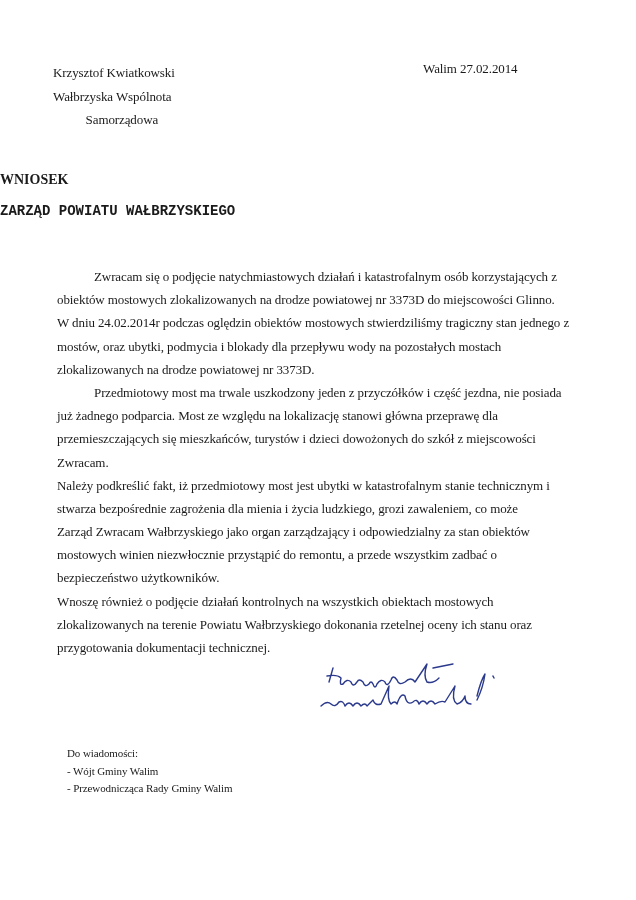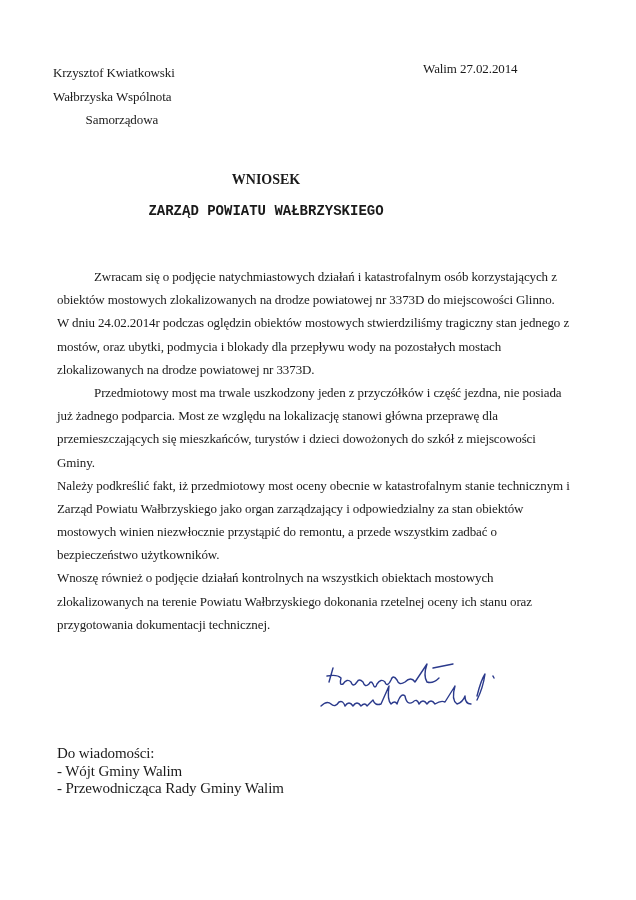"WNIOSEK" .title { text-align: center -> none }
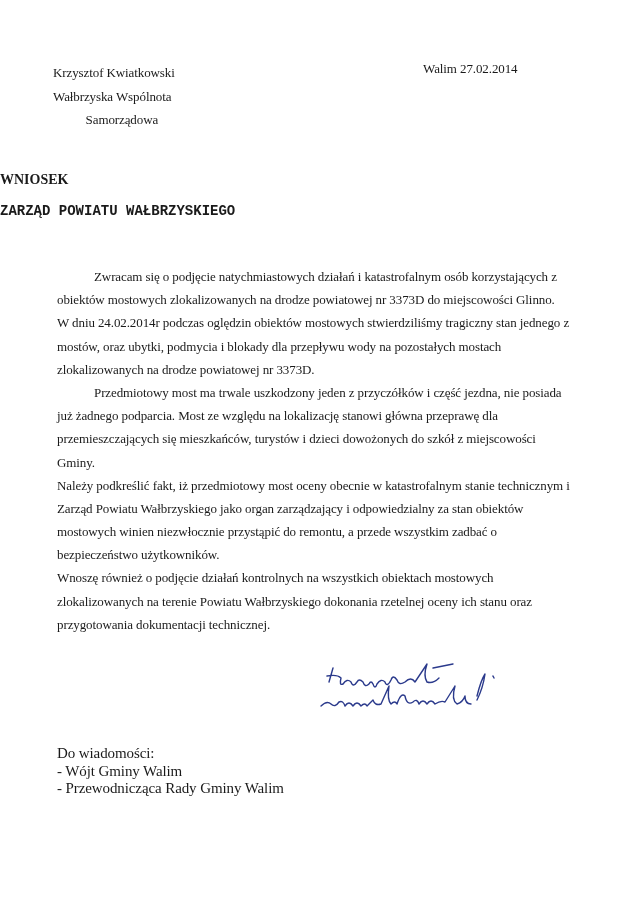"Gminy." div.ln { text: Gminy -> Zwracam }
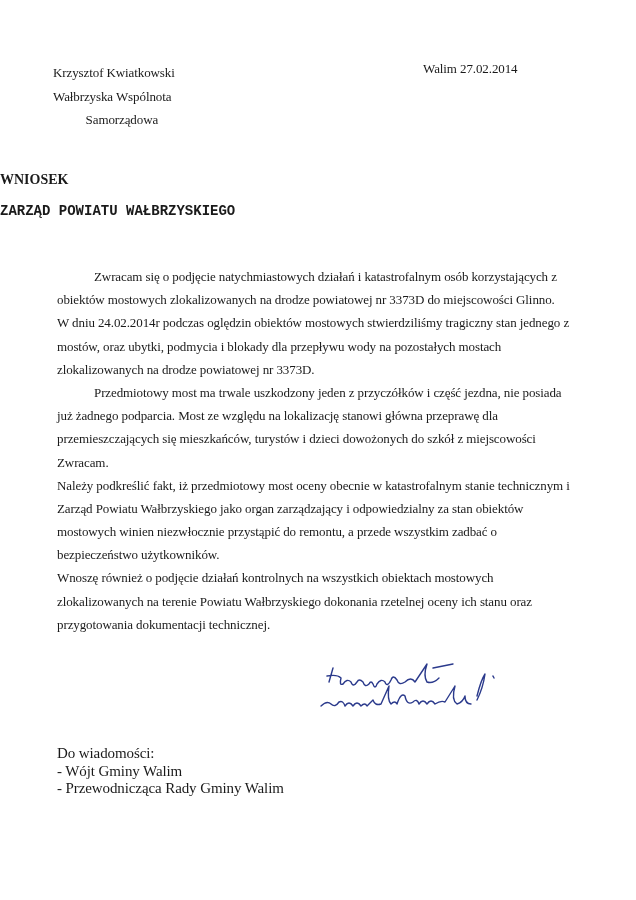"Należy podkreślić fakt, iż przedmiotowy" div.ln { text: oceny obecnie -> jest ubytki }
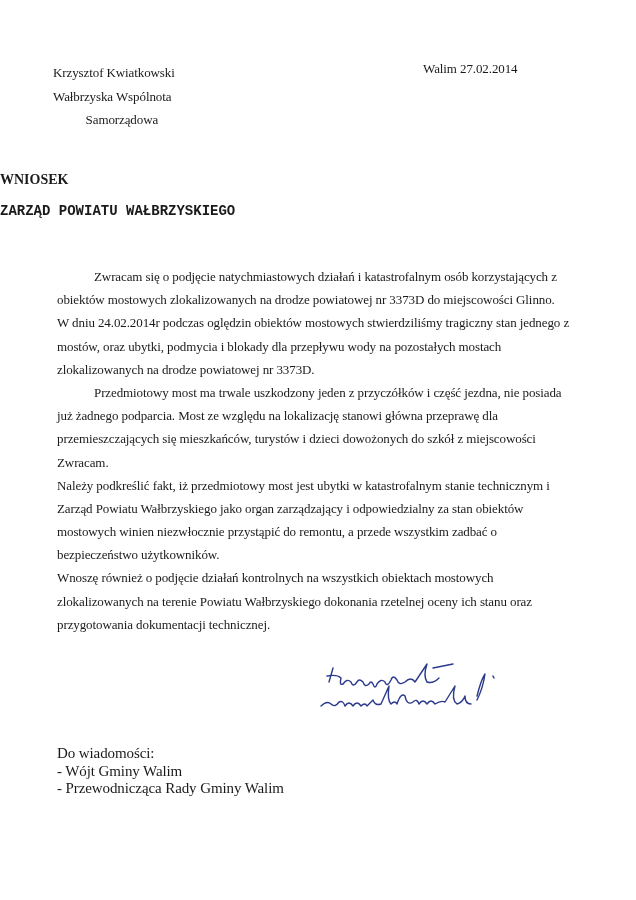"stwarza bezpośrednie zagrożenia dla" div.ln { html: none -> <div>stwarza bezpośrednie zagrożenia dla mienia i życia ludzkiego, grozi zawaleniem, co może</div> }
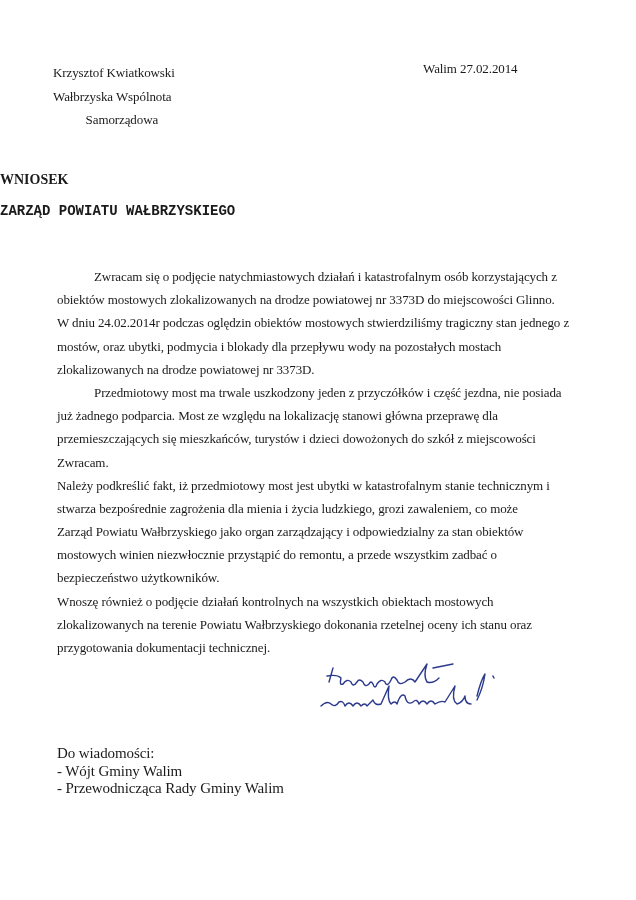"Zarząd Powiatu Wałbrzyskiego jako organ" div.ln { text: Powiatu -> Zwracam }
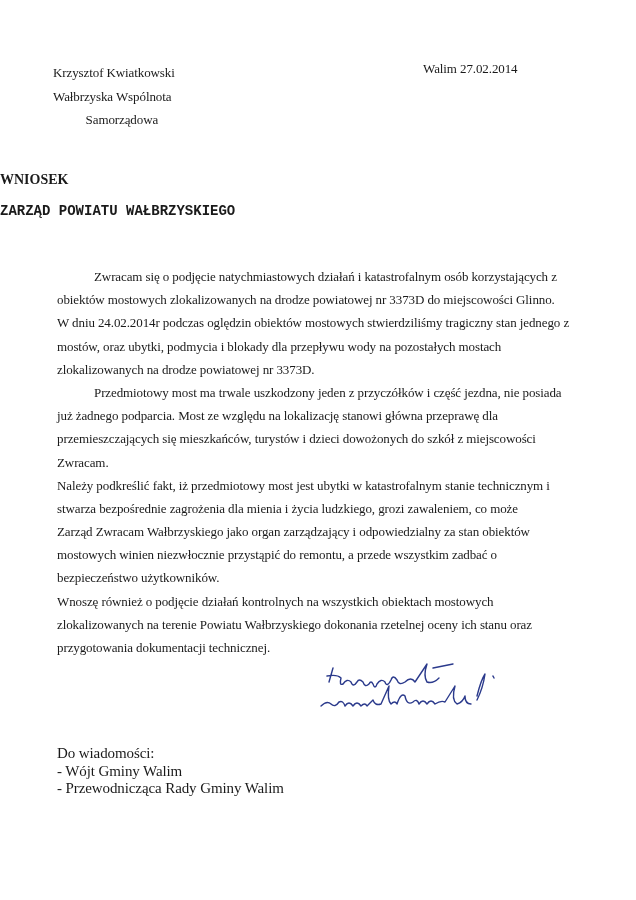"Do wiadomości:" .cc { font-size: 15px -> 11px; left: 57px -> 67px }
